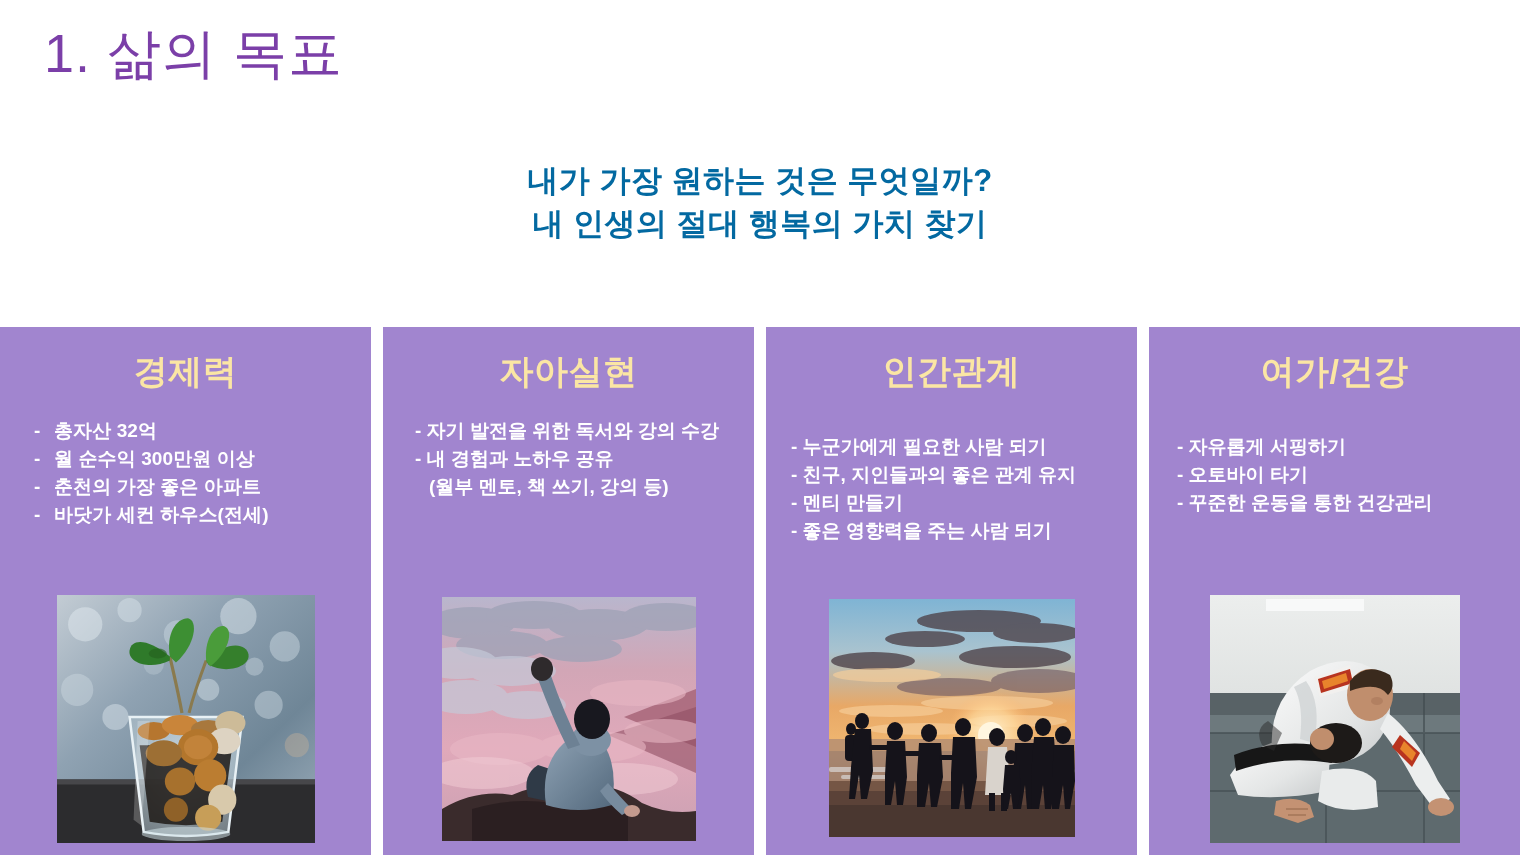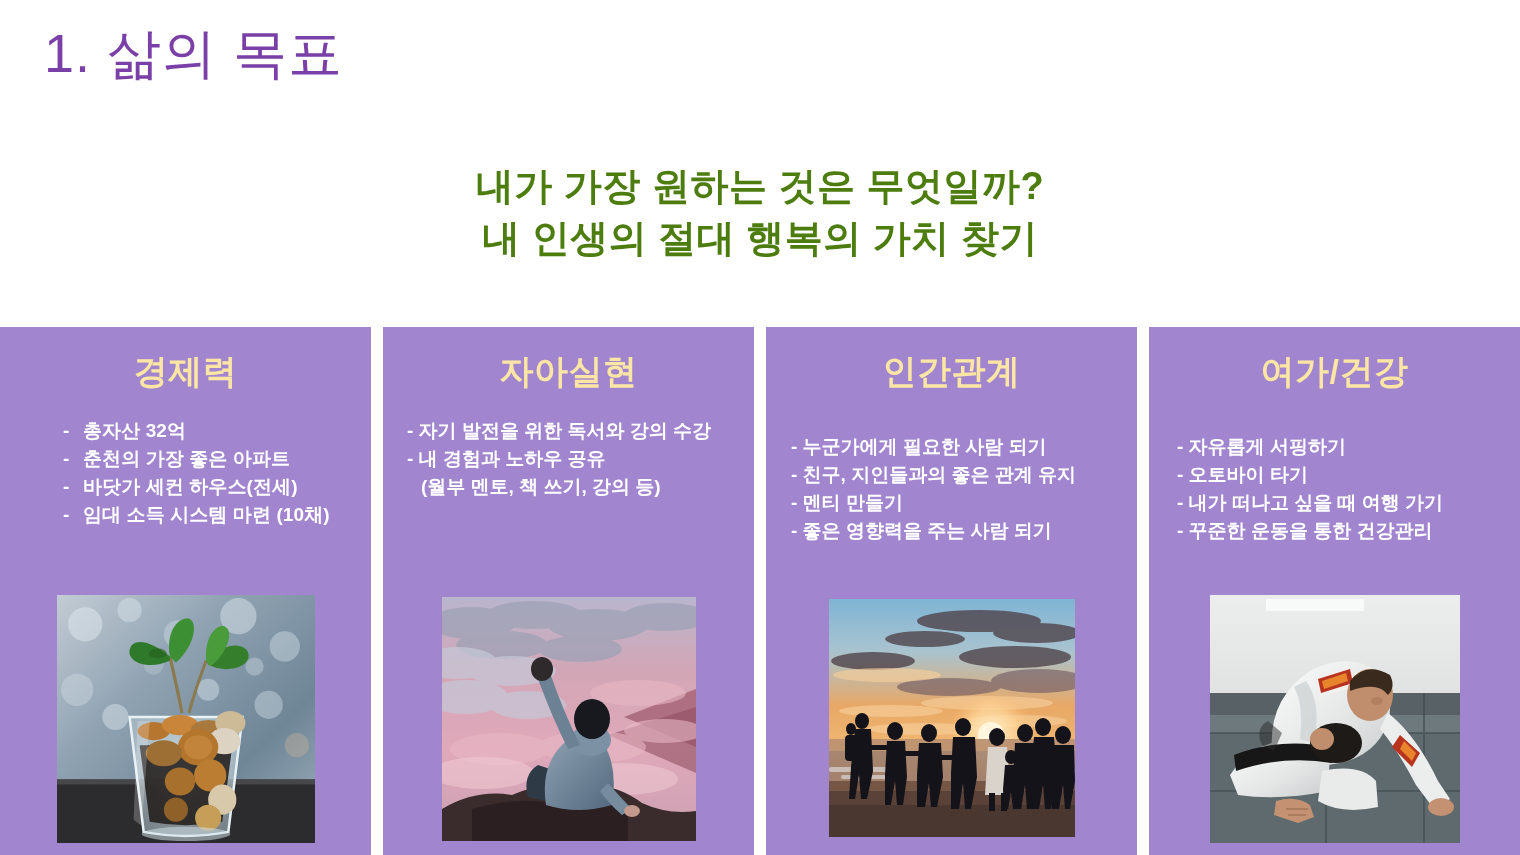"내가 가장 원하는 것은 무엇일까?" .subtitle-line { color: #4d7c0f -> #0369a1; font-size: 38px -> 31px }
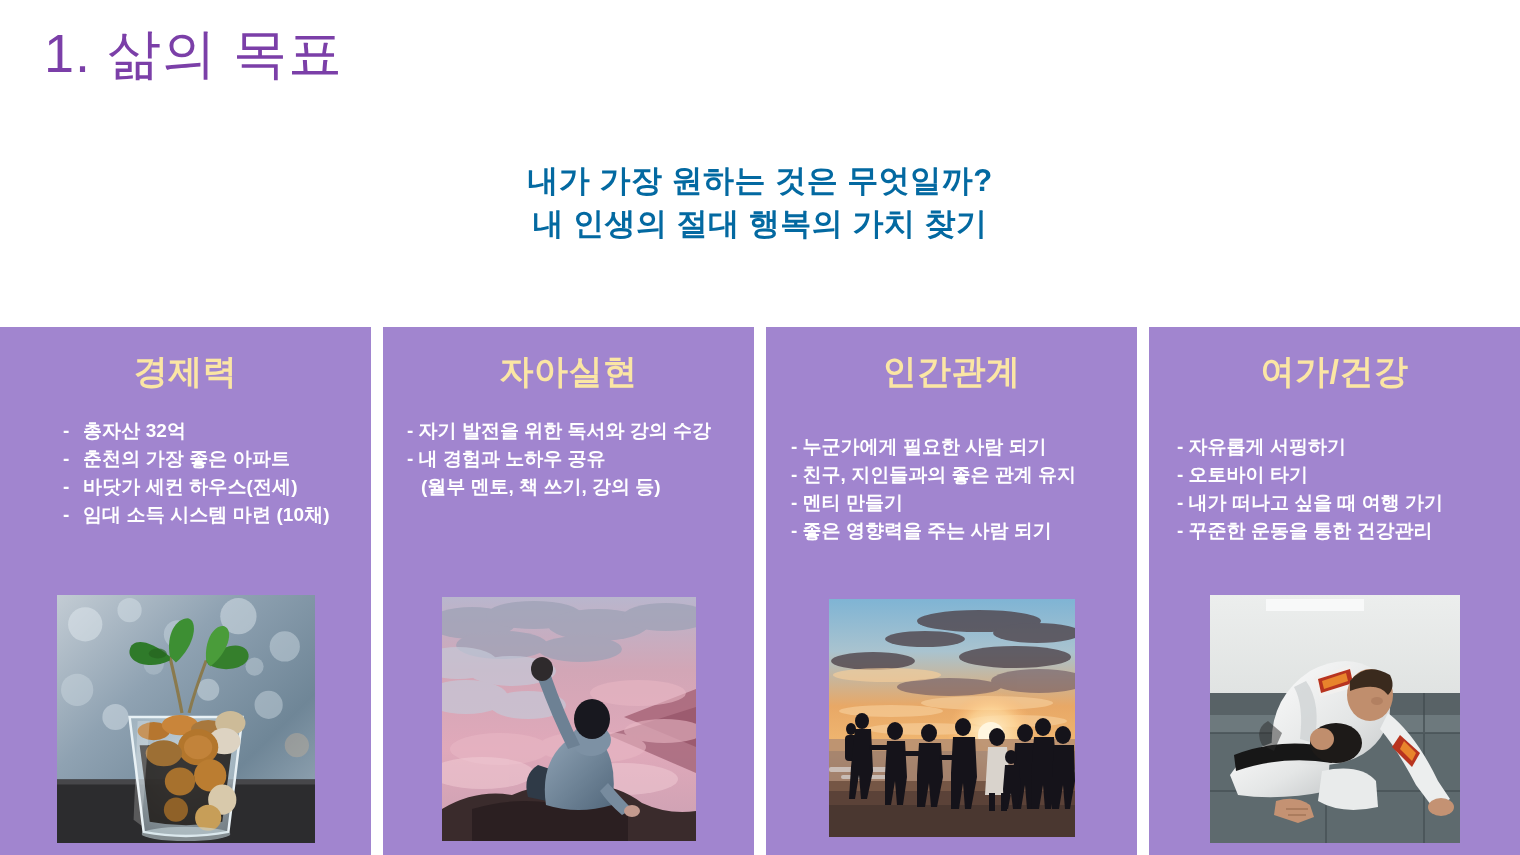"- 총자산 32억" .col-econ .col-list li { margin-left: 29px -> none }
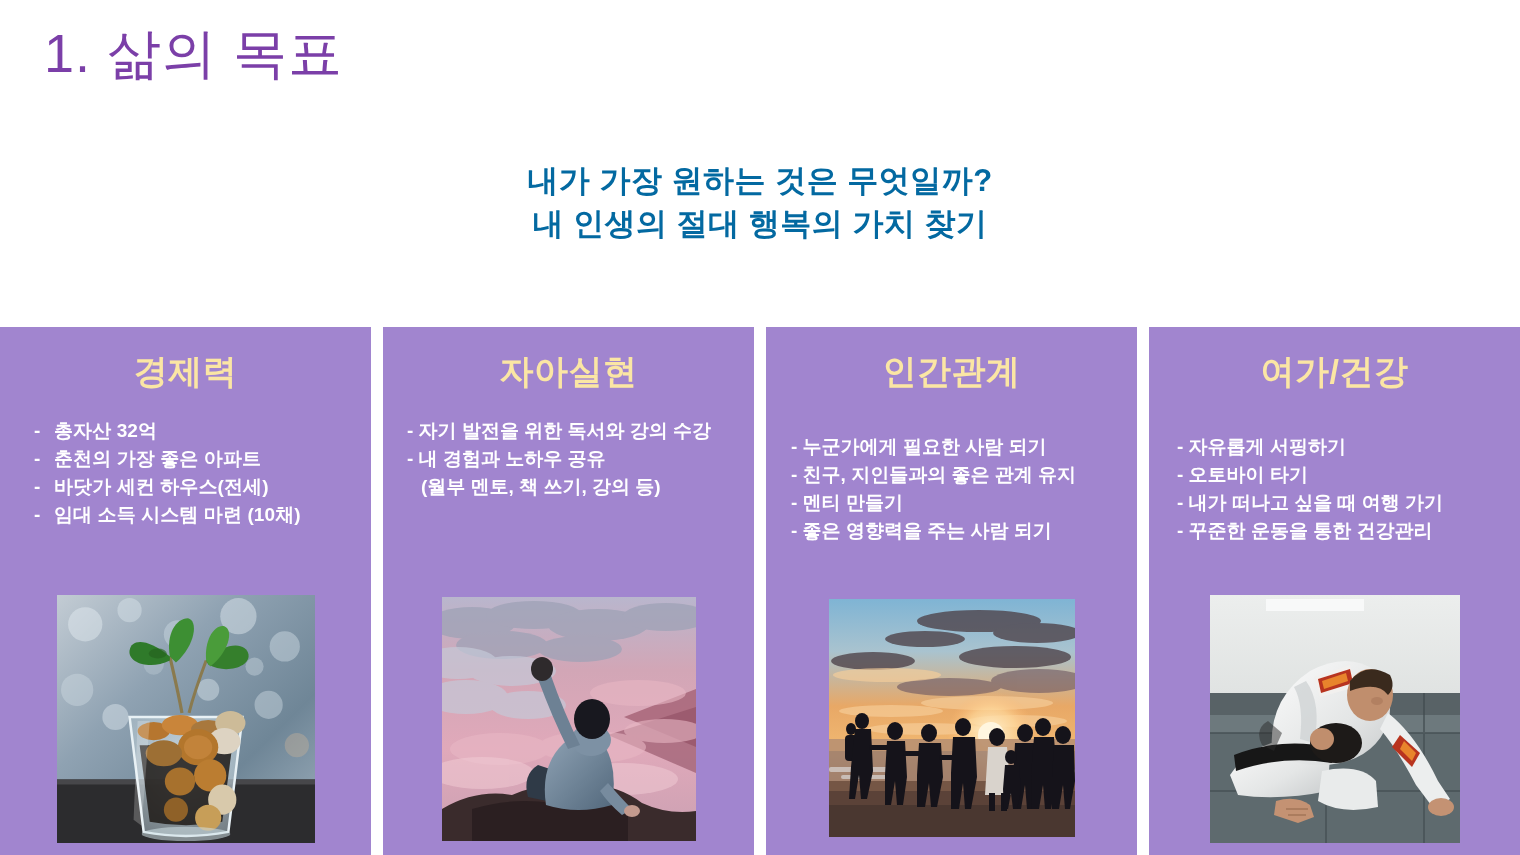"- 자기 발전을 위한 독서와" .col-self .col-list { padding-left: 24px -> 32px }
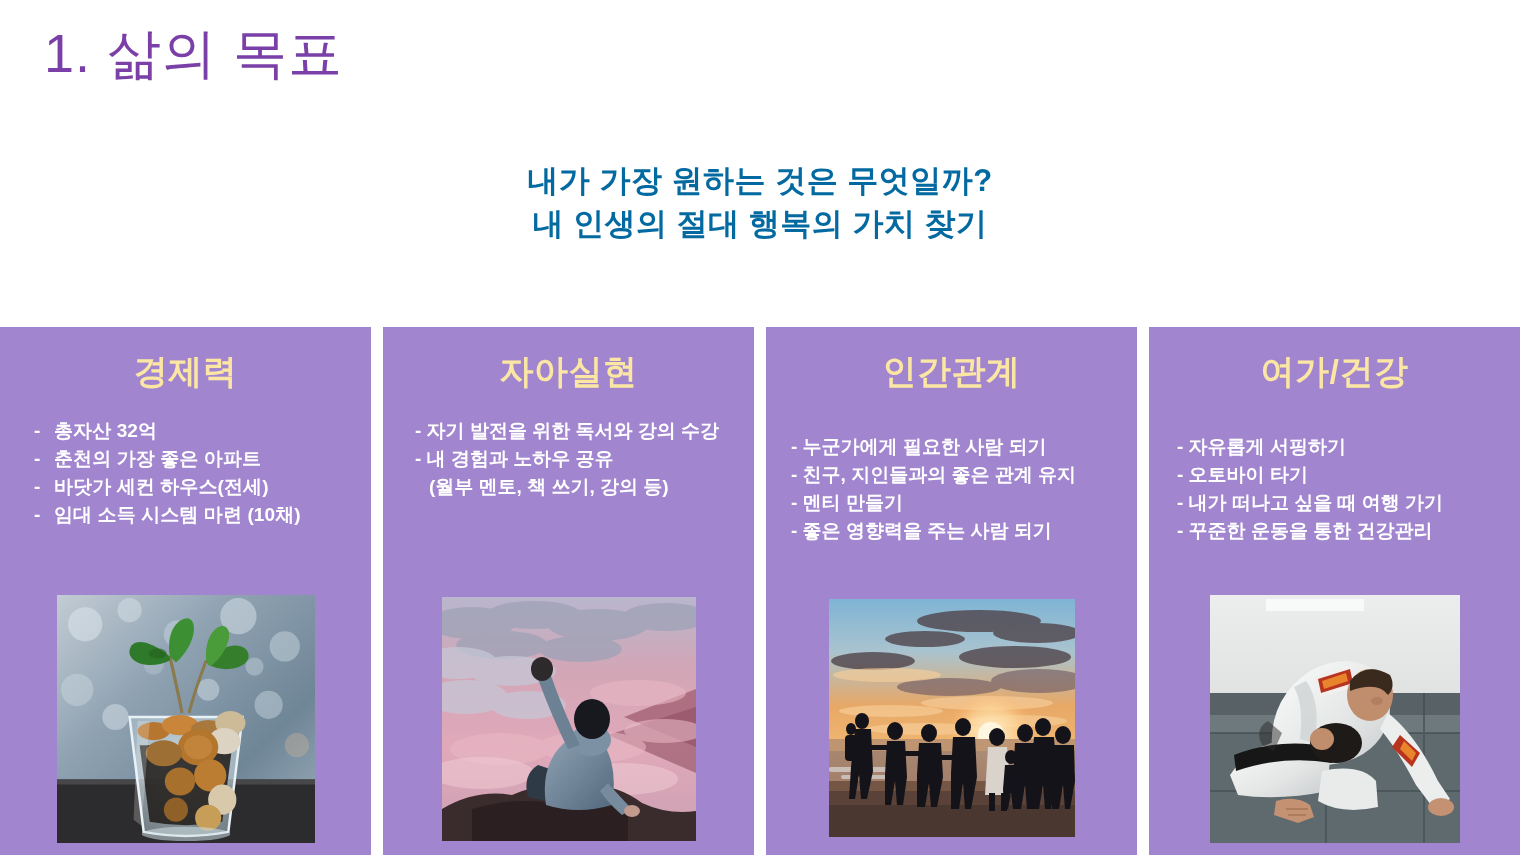"- 월 순수익 300만원 이상" li { html: none -> <li> <span>-</span><span>월 순수익 300만원 이상</span> </li> }
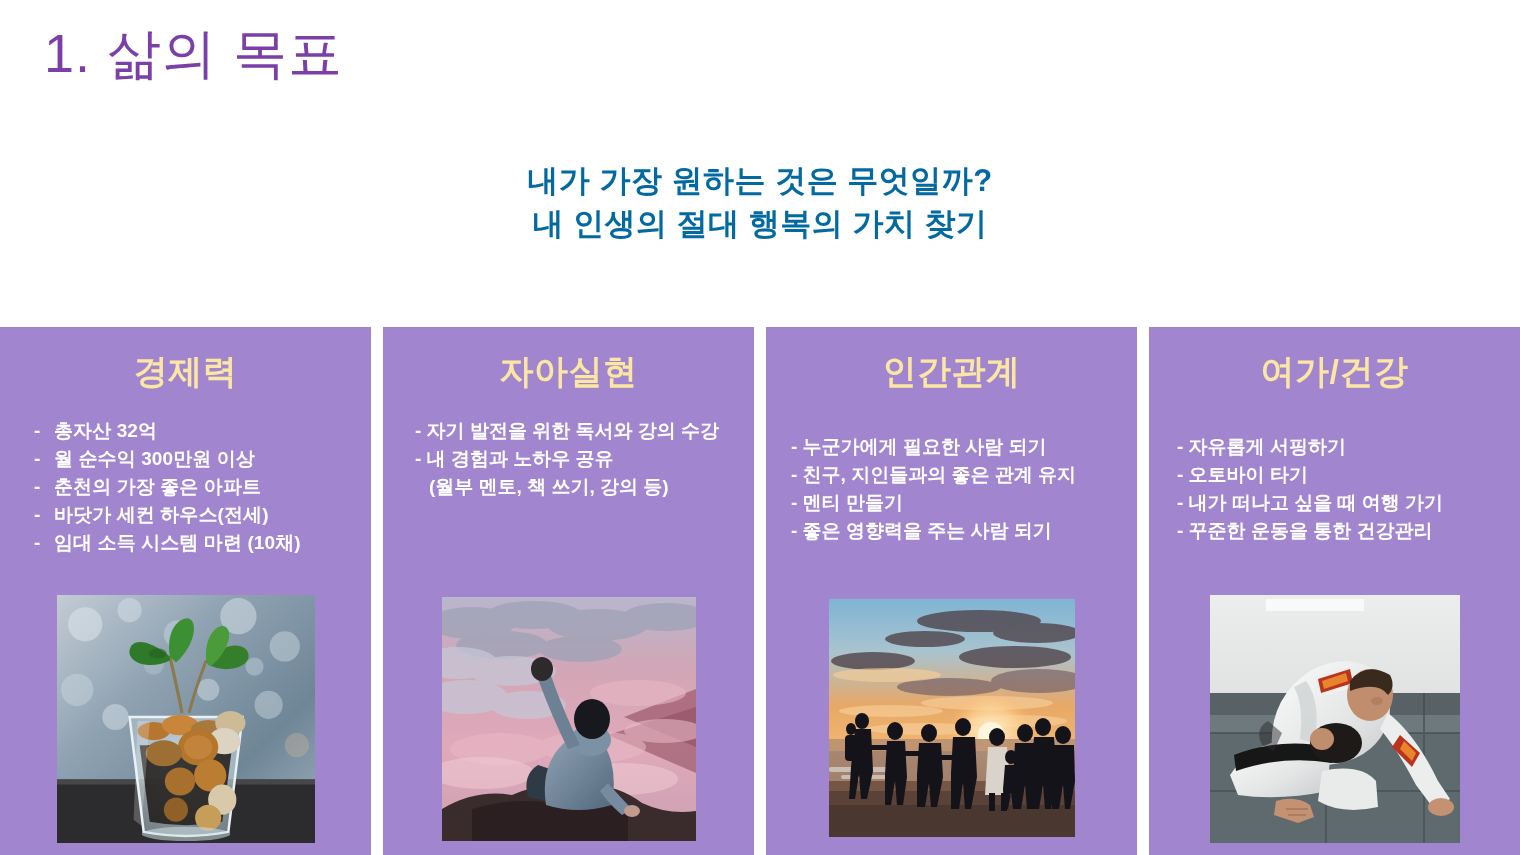"- 내가 떠나고 싶을 때" li { html: <li> <span>-</span> <span>내가 떠나고 싶을 때 여행 가기</span> </li> -> none }
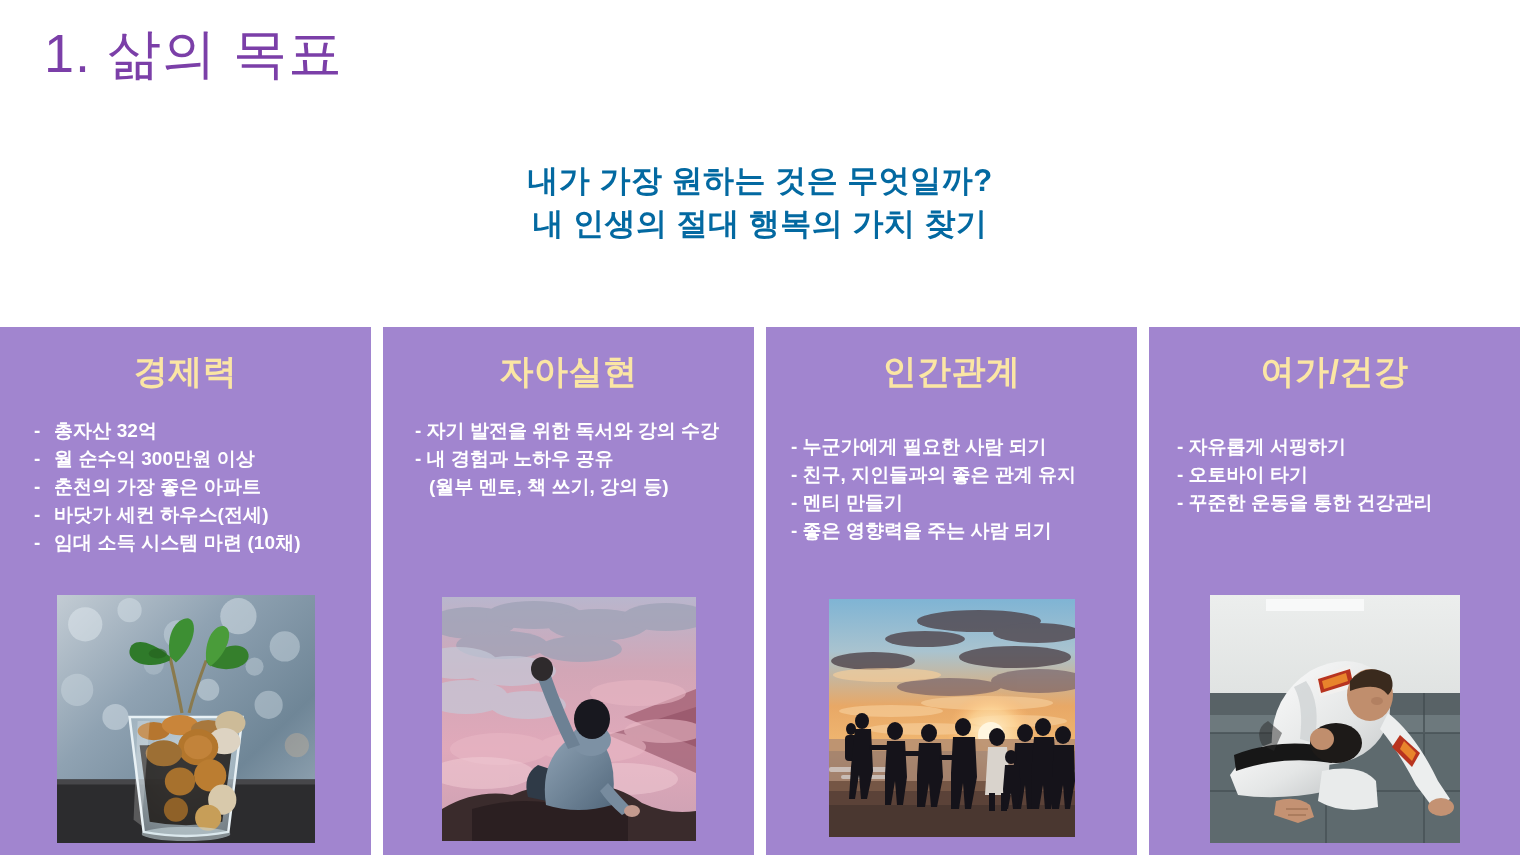"- 임대 소득 시스템 마련" li { html: <li> <span>-</span><span>임대 소득 시스템 마련 (10채)</span> </li> -> none }
